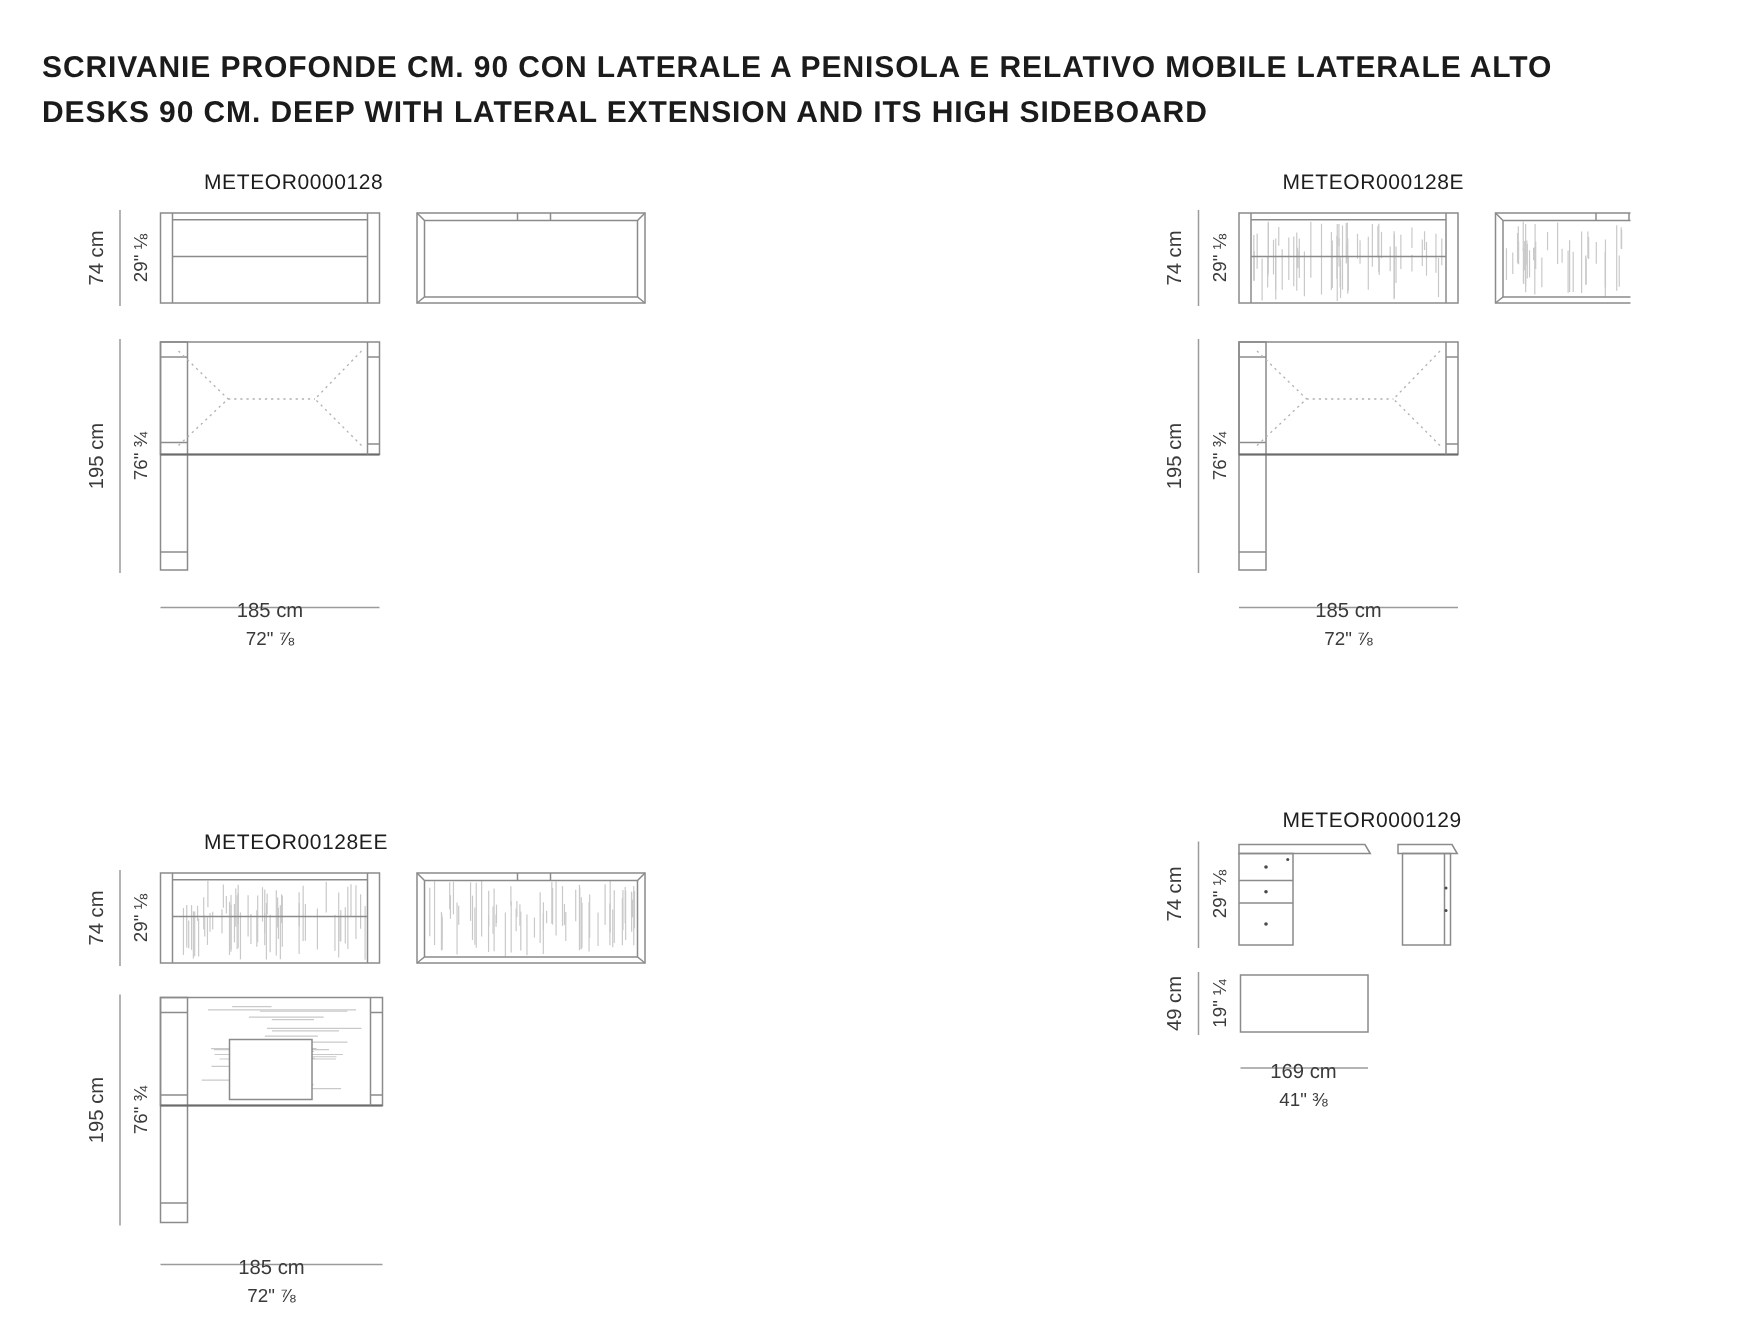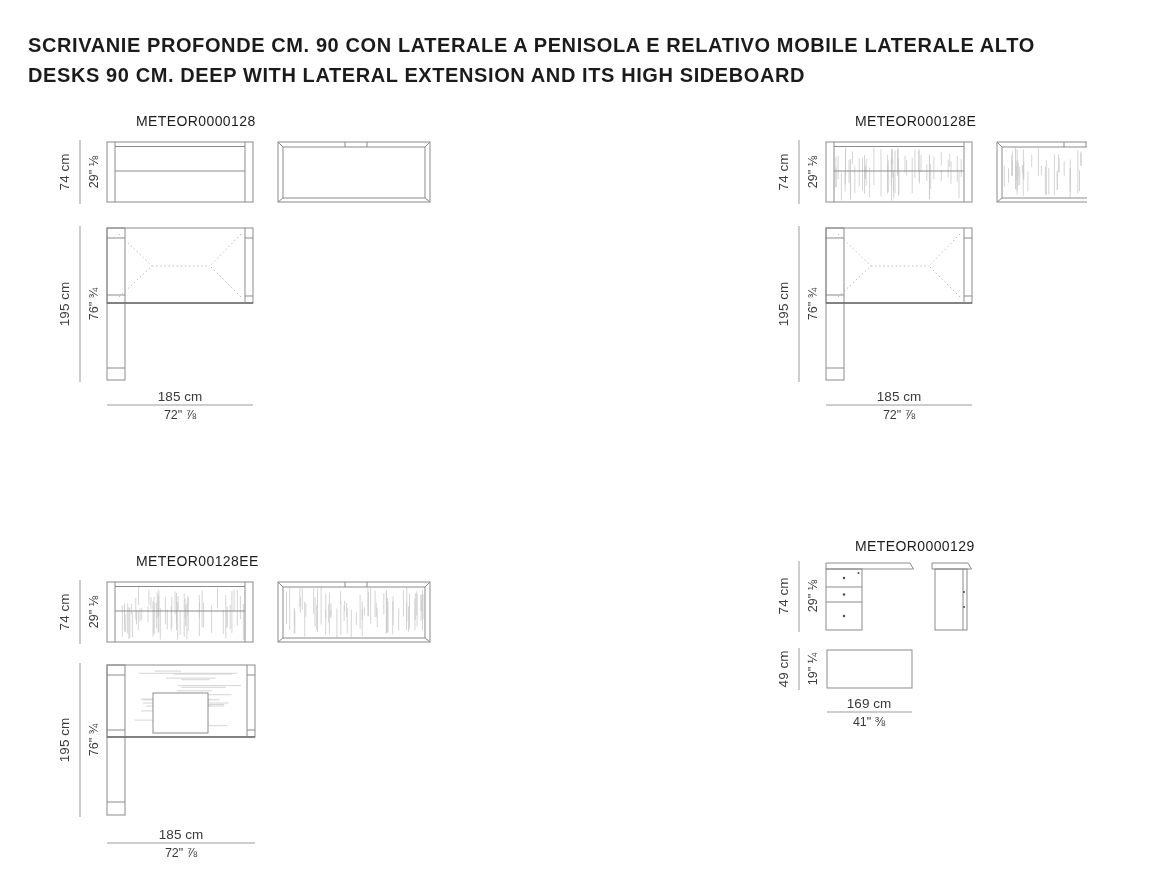"185 cm" .hlabel { margin-top: none -> 11px }
